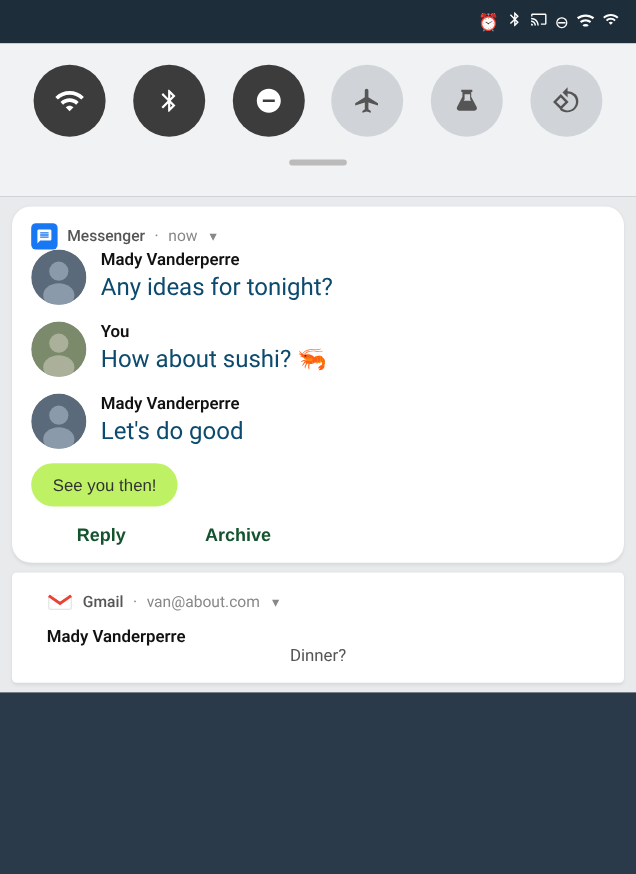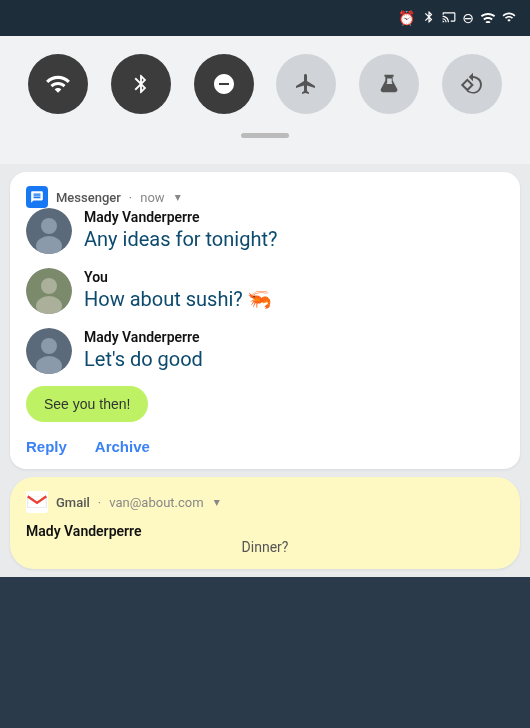"Reply" .notif-action-btn { color: #3b82f6 -> #14532d; margin-left: none -> 38px }
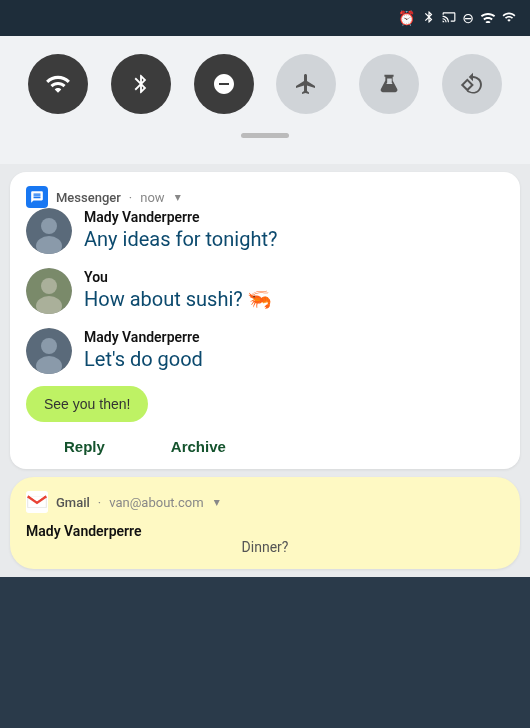"Gmail" .gmail-card { background: #fef9c3 -> #ffffff; border-radius: 24px -> 4px; padding: 14px 16px -> 14px 29px }
